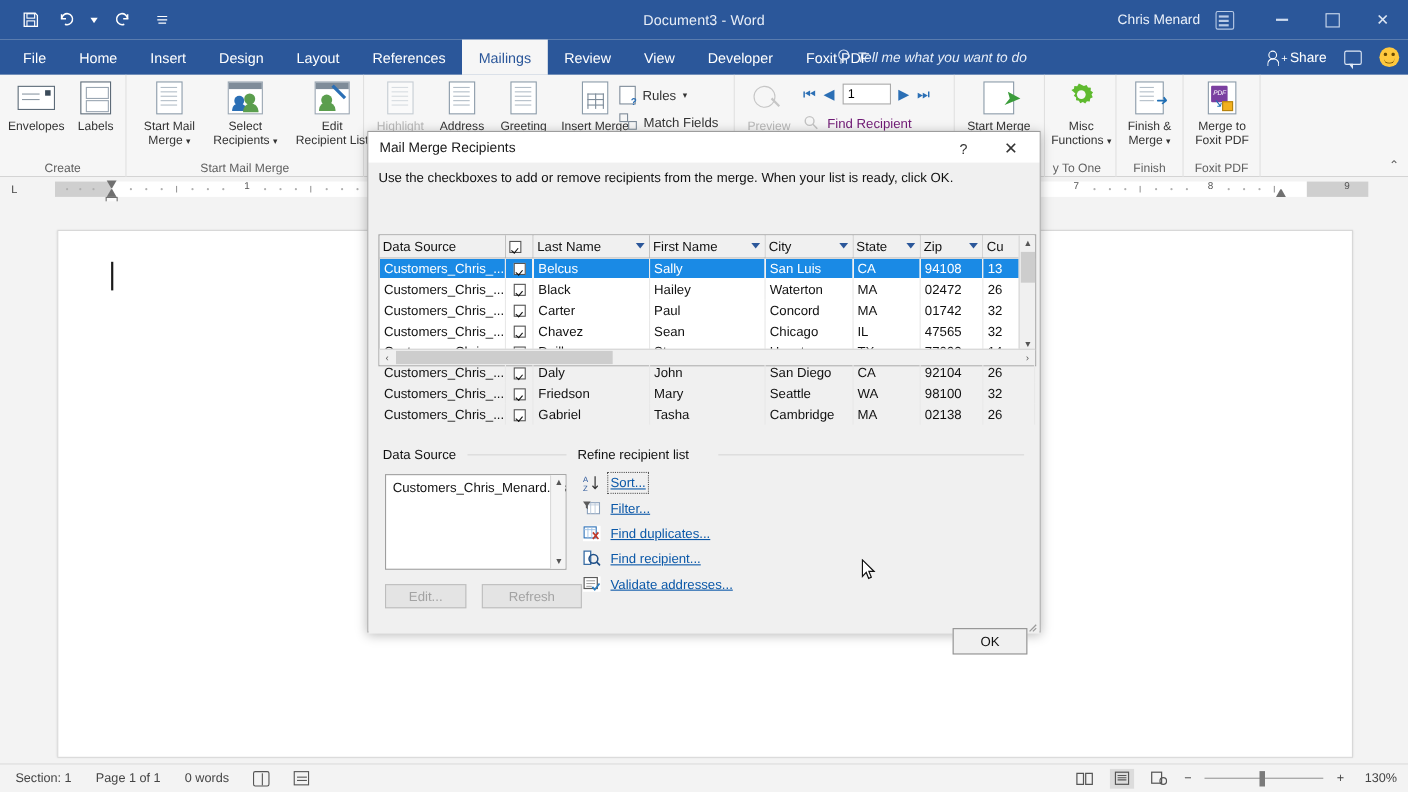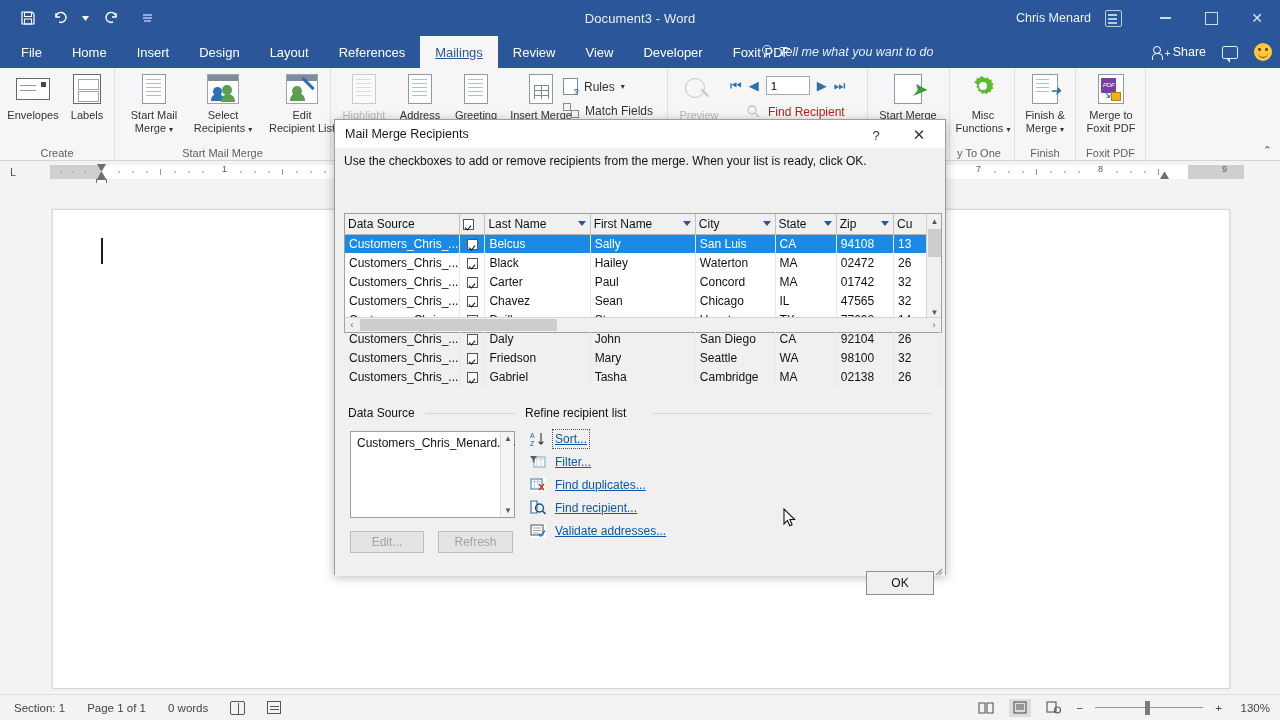"Mailings" .tab.active { text-decoration: underline -> none }
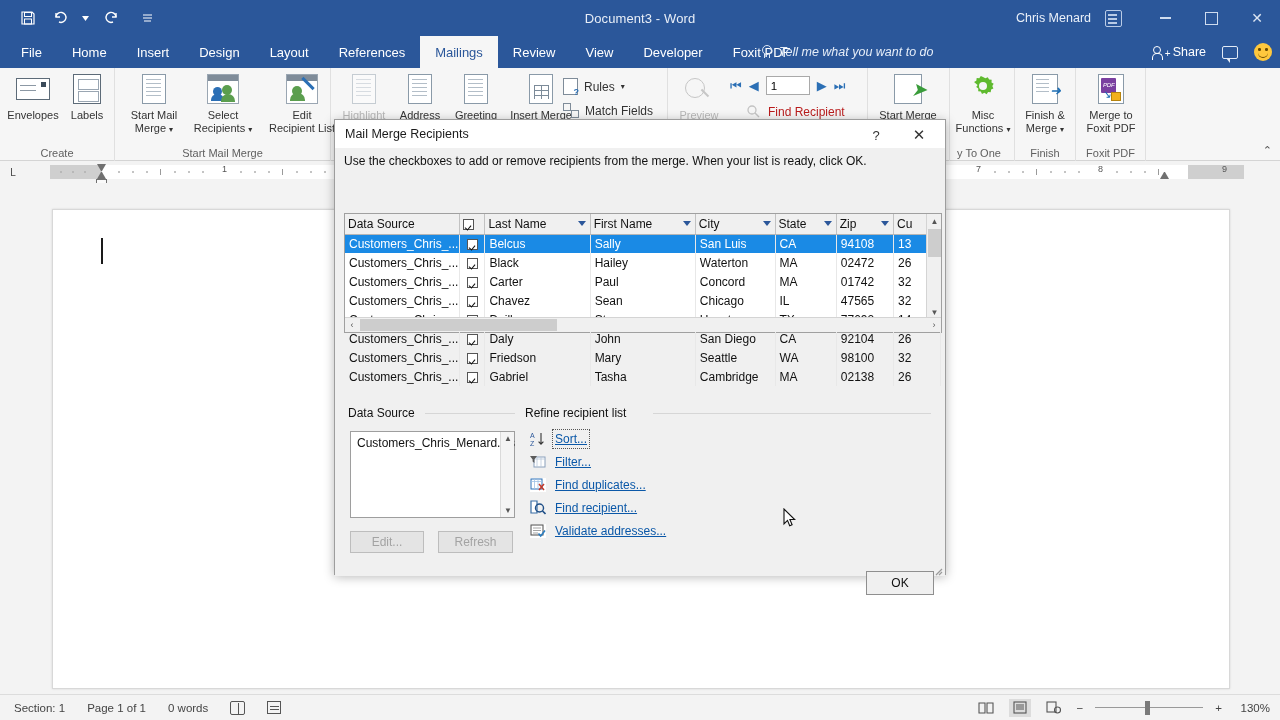"Find Recipient" div.rsmall { color: #b91c1c -> #701a75; left: 78px -> 62px }
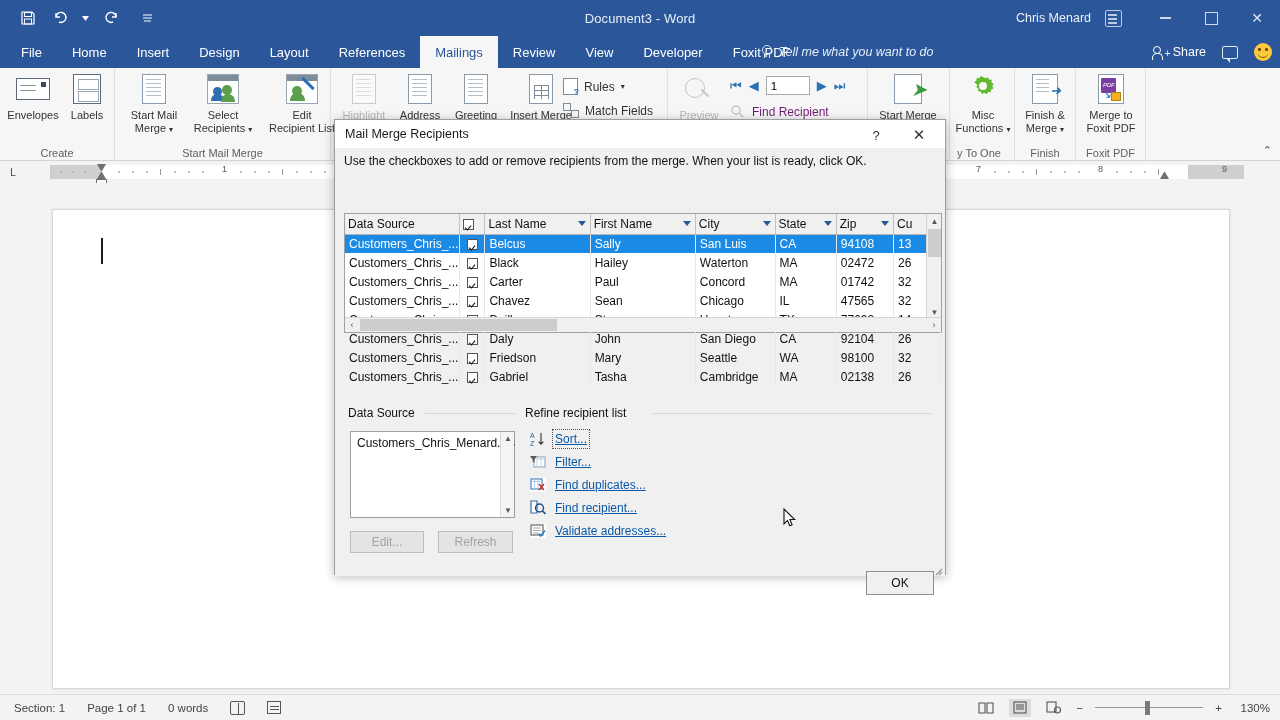"Refresh" div.btn { width: 75px -> 91px }
